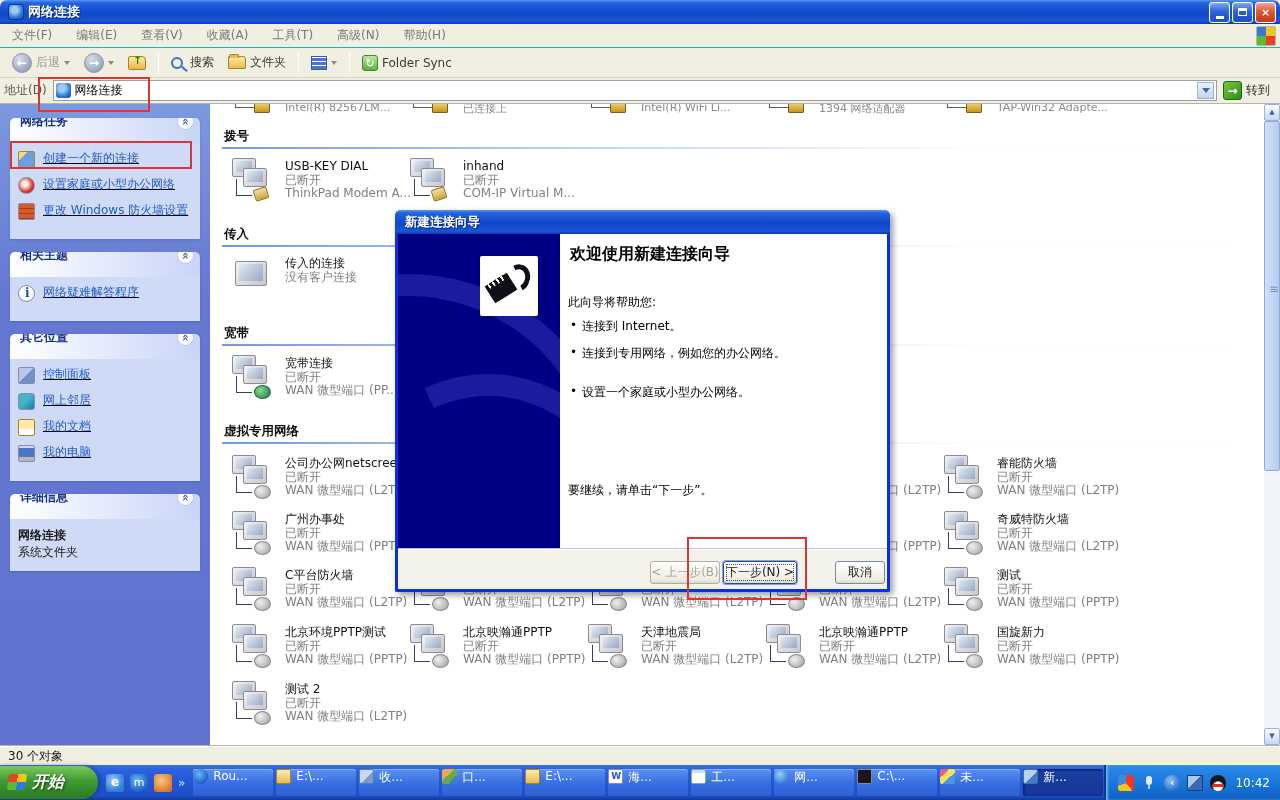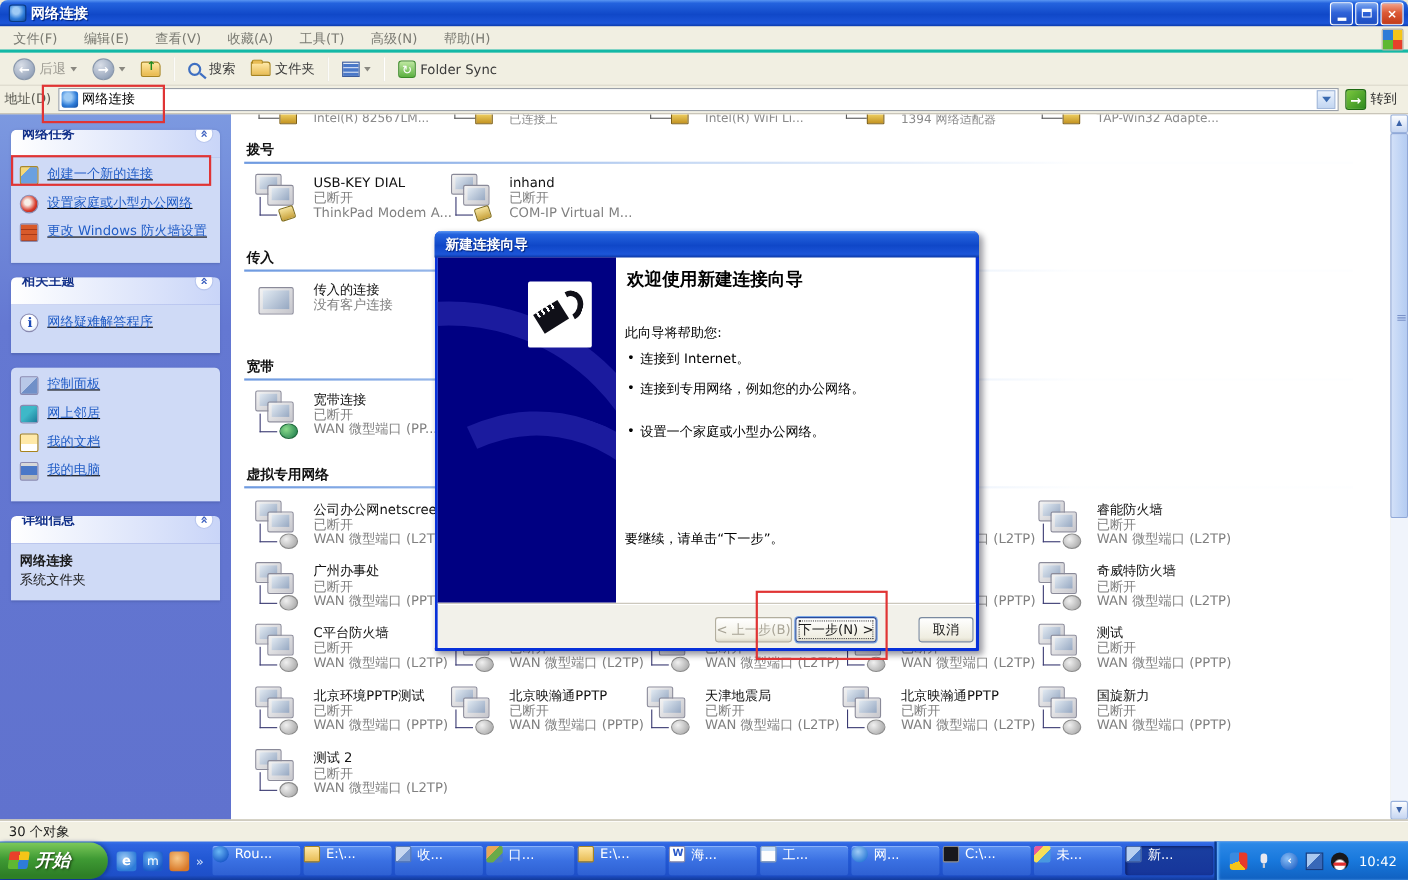"文件(F)" .menubar { align-items: flex-start -> flex-end; border-bottom: 3px solid #14b8a6 -> 1px solid #14b8a6 }
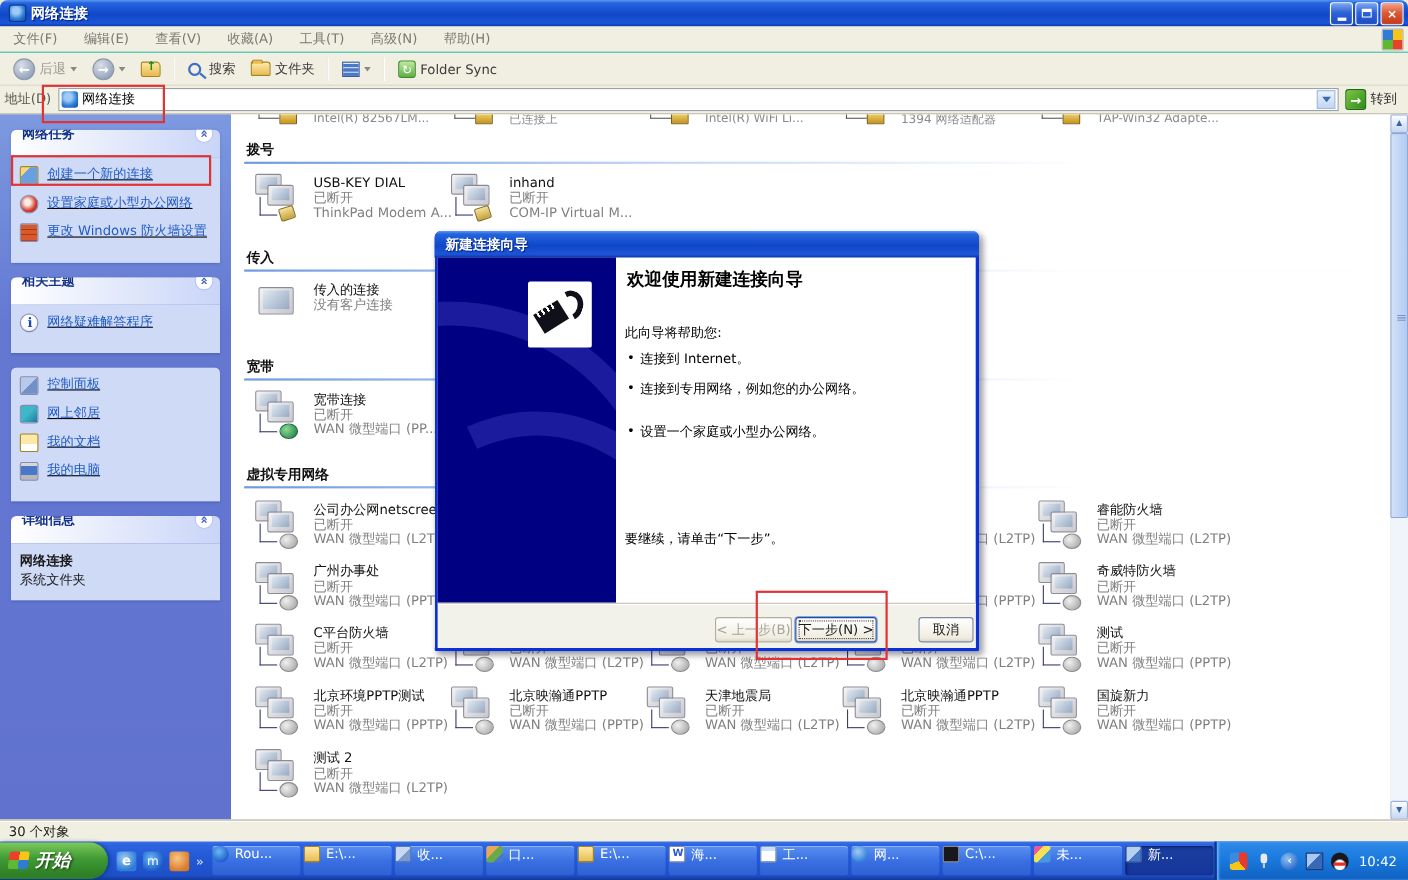"其它位置" div.sb-head { html: none -> <div> <div>其它位置</div> <div>»</div> </div> }
